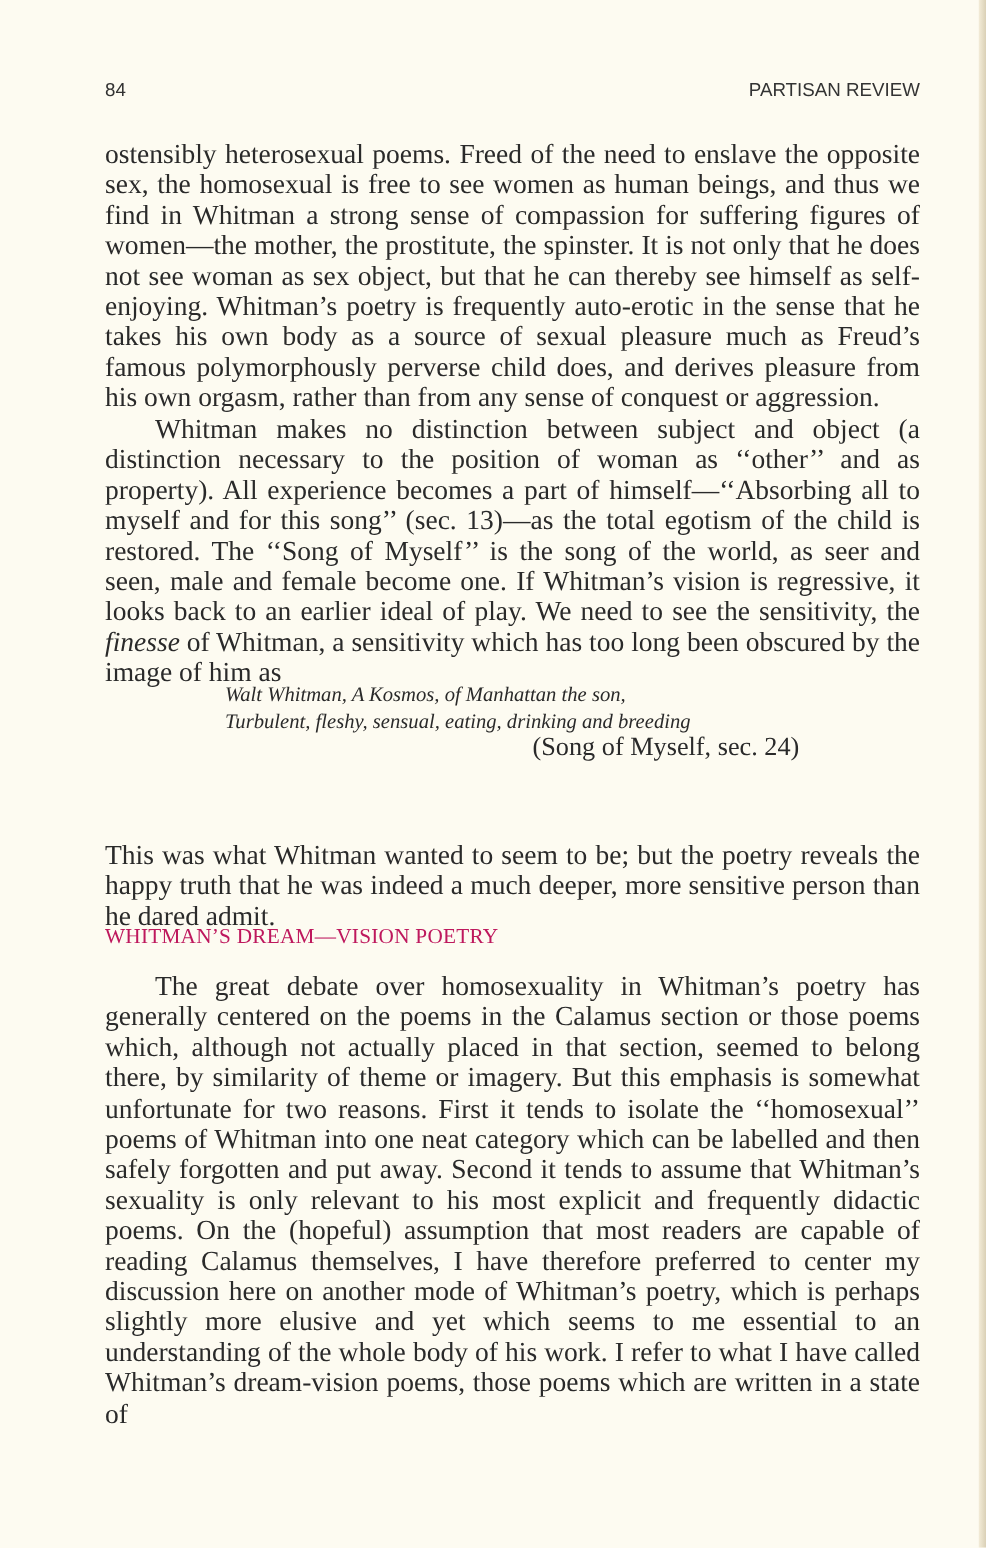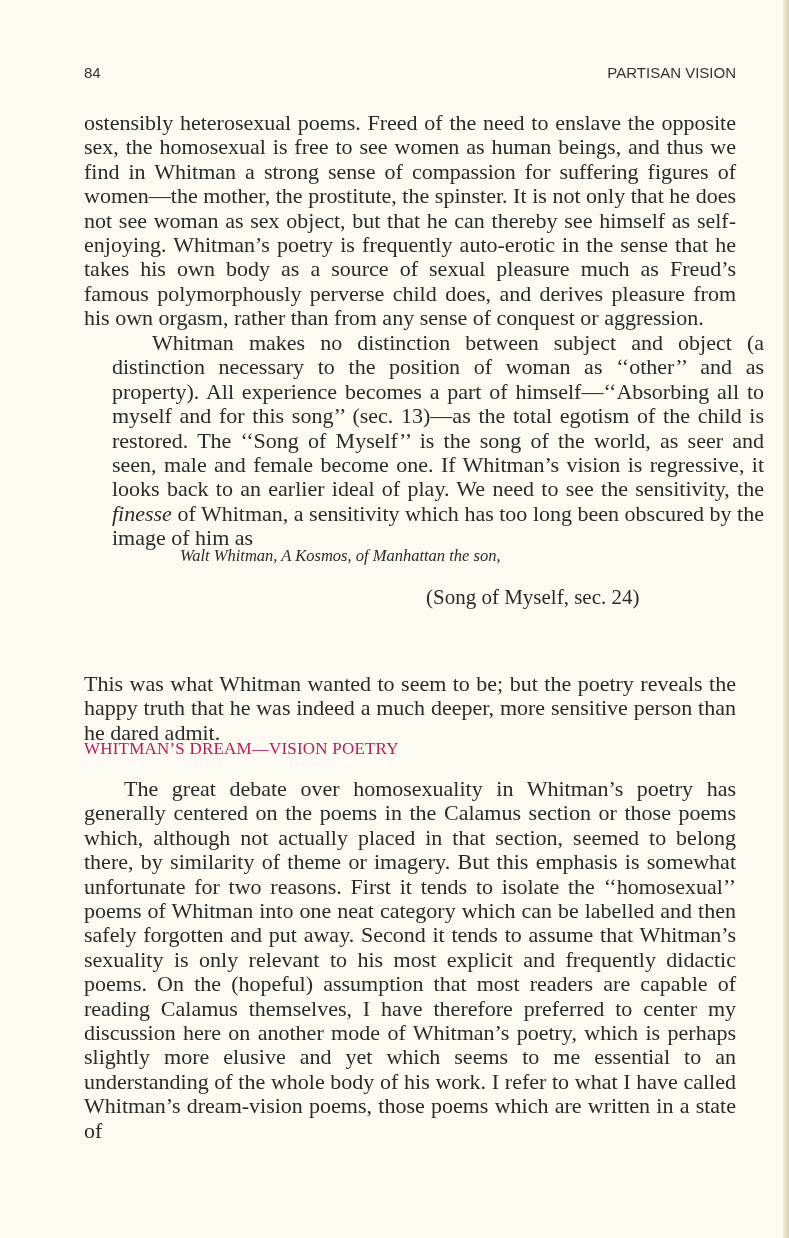"PARTISAN VISION" span { text: VISION -> REVIEW }
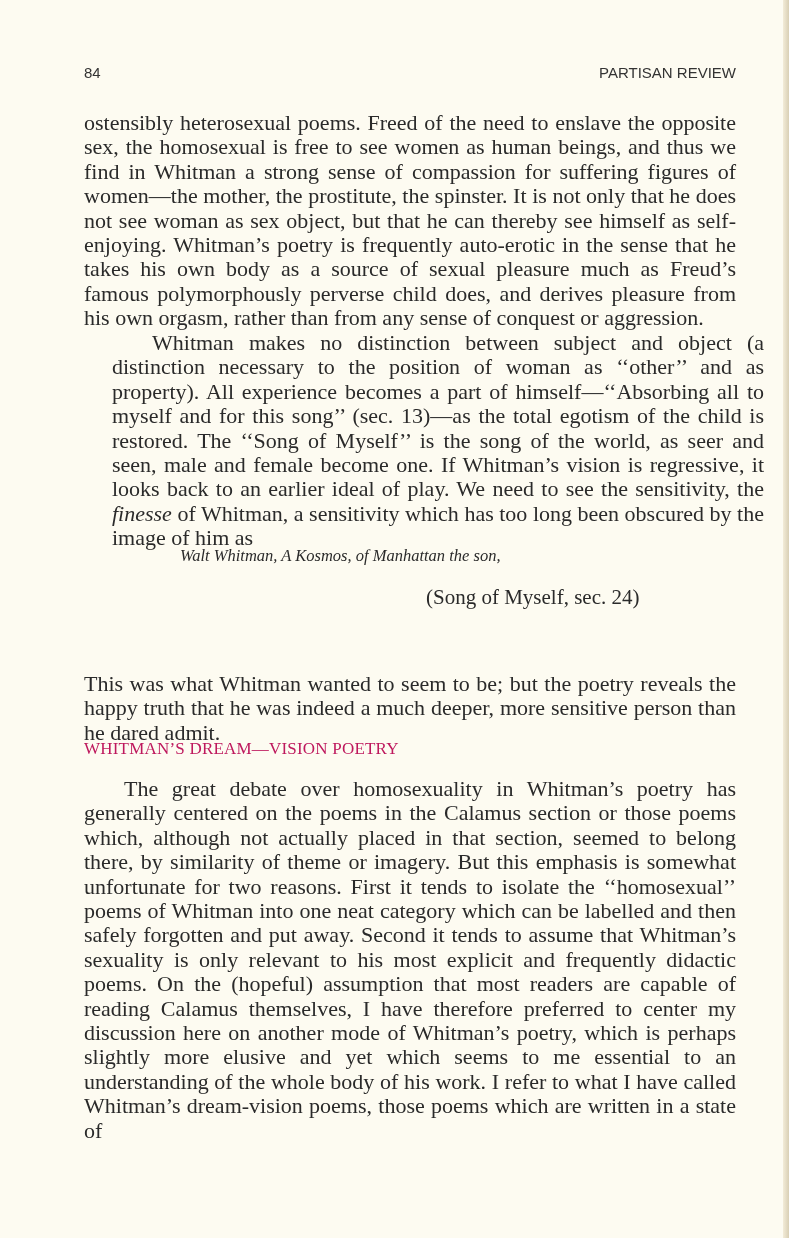"Whitman makes no distinction between" #para2 { margin-left: 28px -> none }
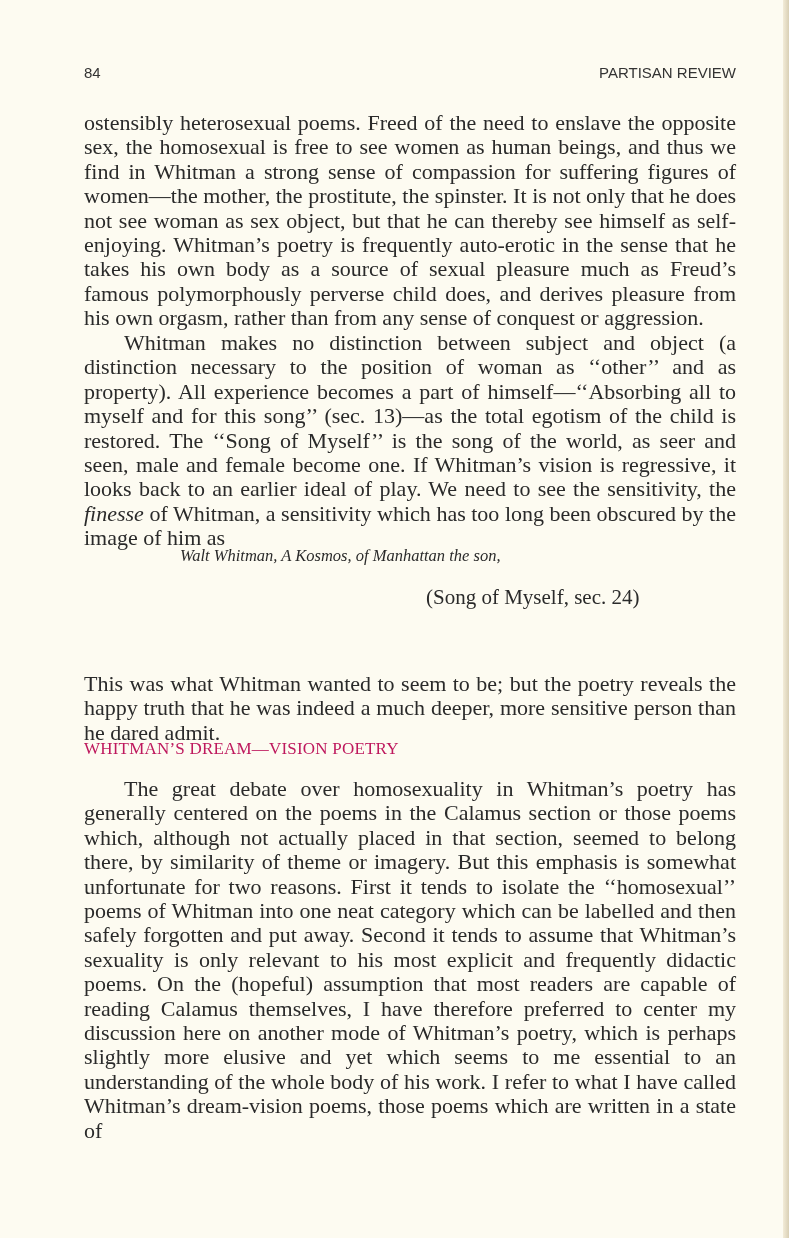"Turbulent, fleshy, sensual, eating," div { html: none -> <div>Turbulent, fleshy, sensual, eating, drinking and breeding</div> }
